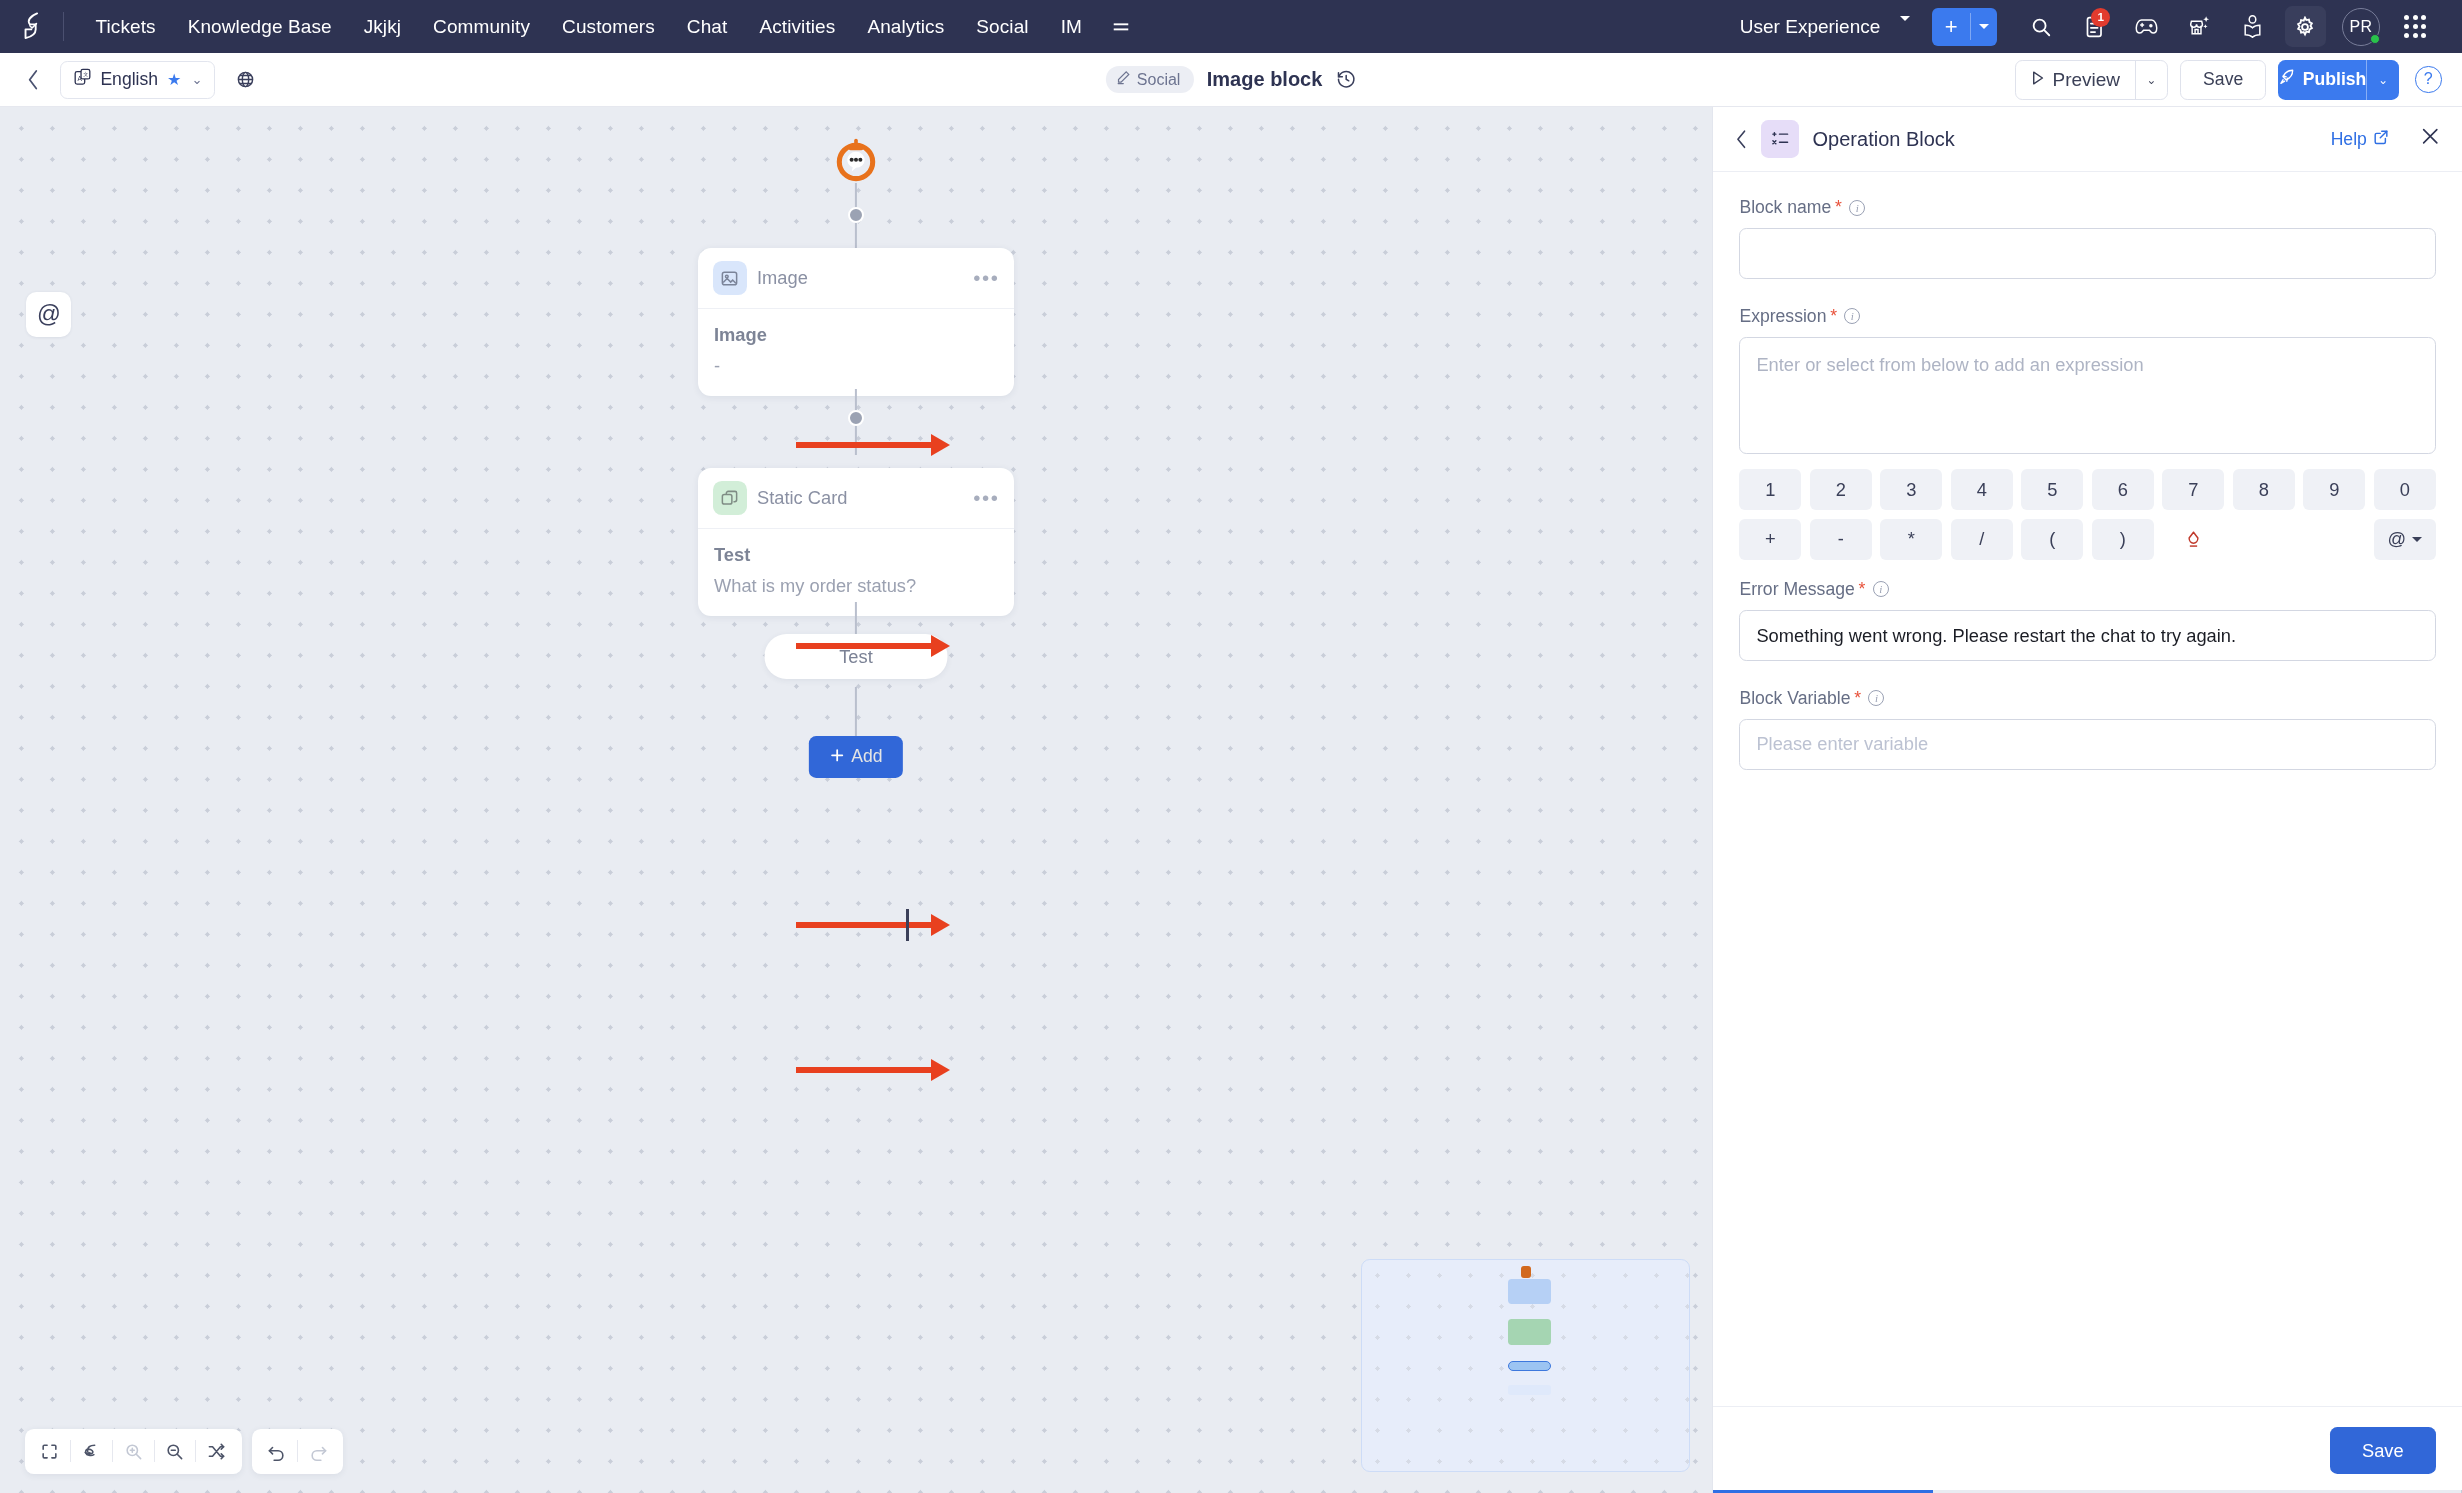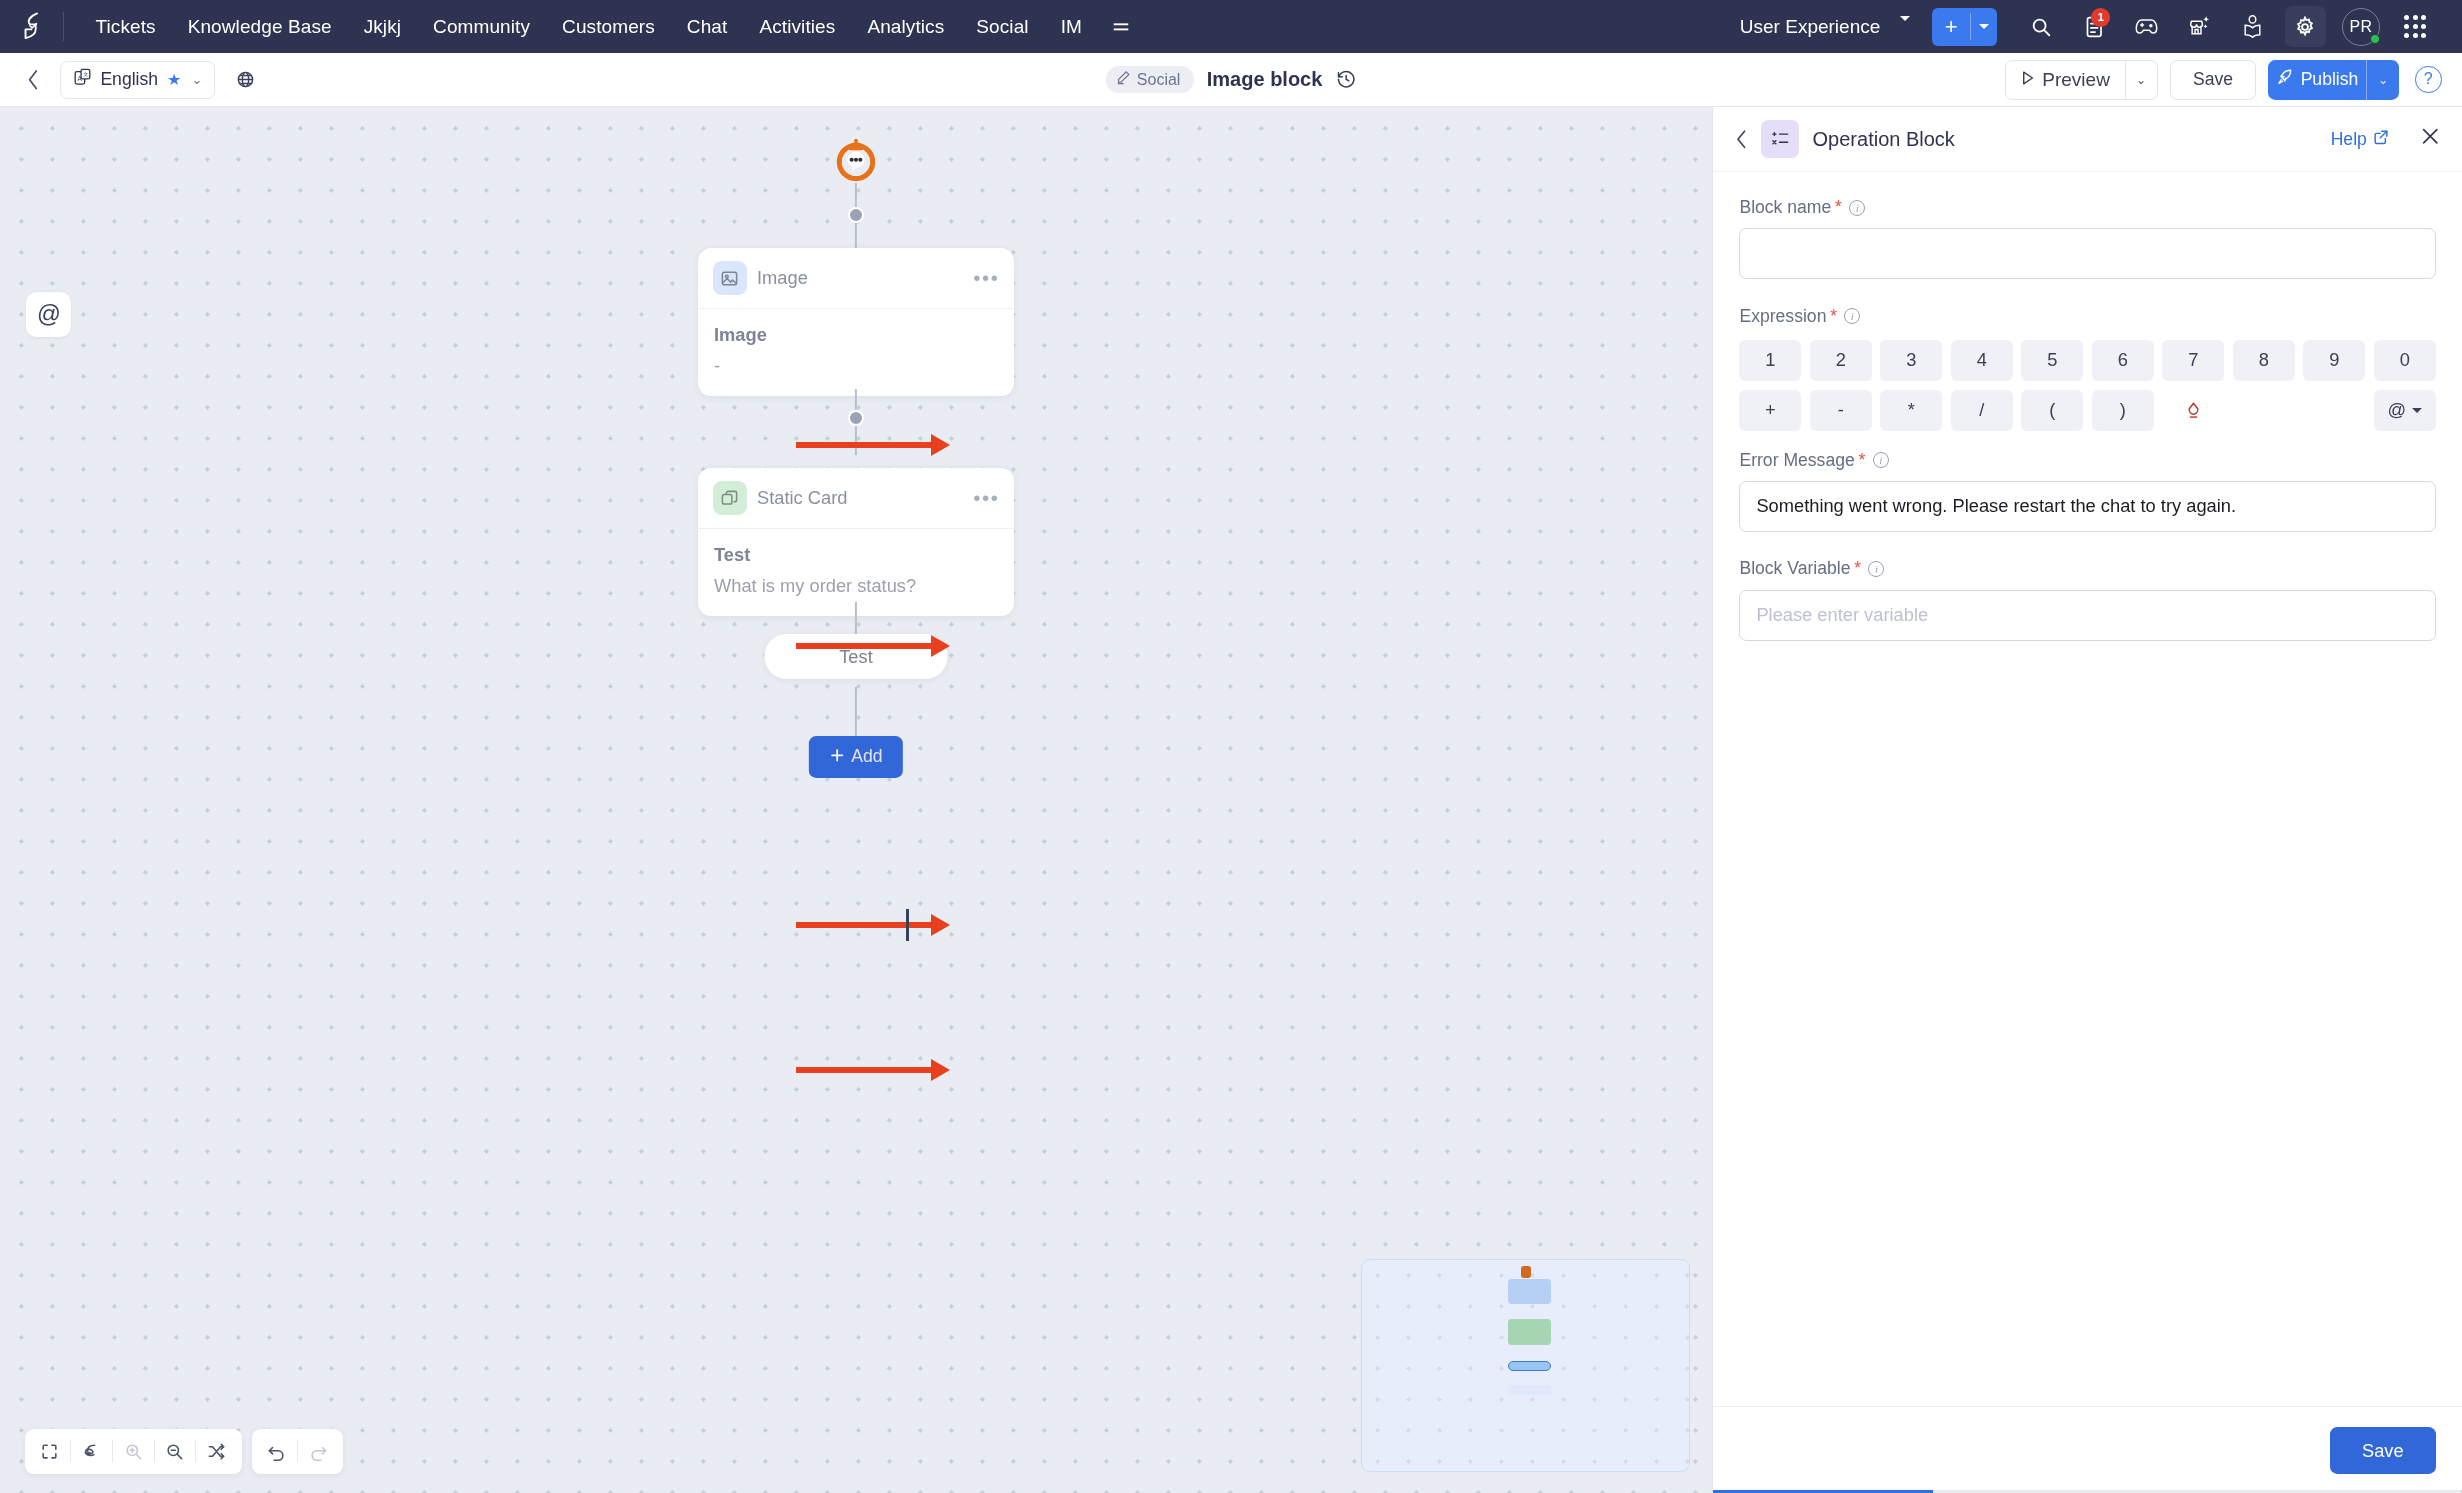"Publish" .publish-main { font-weight: none -> bold; padding: 0 8px -> 0 0 }
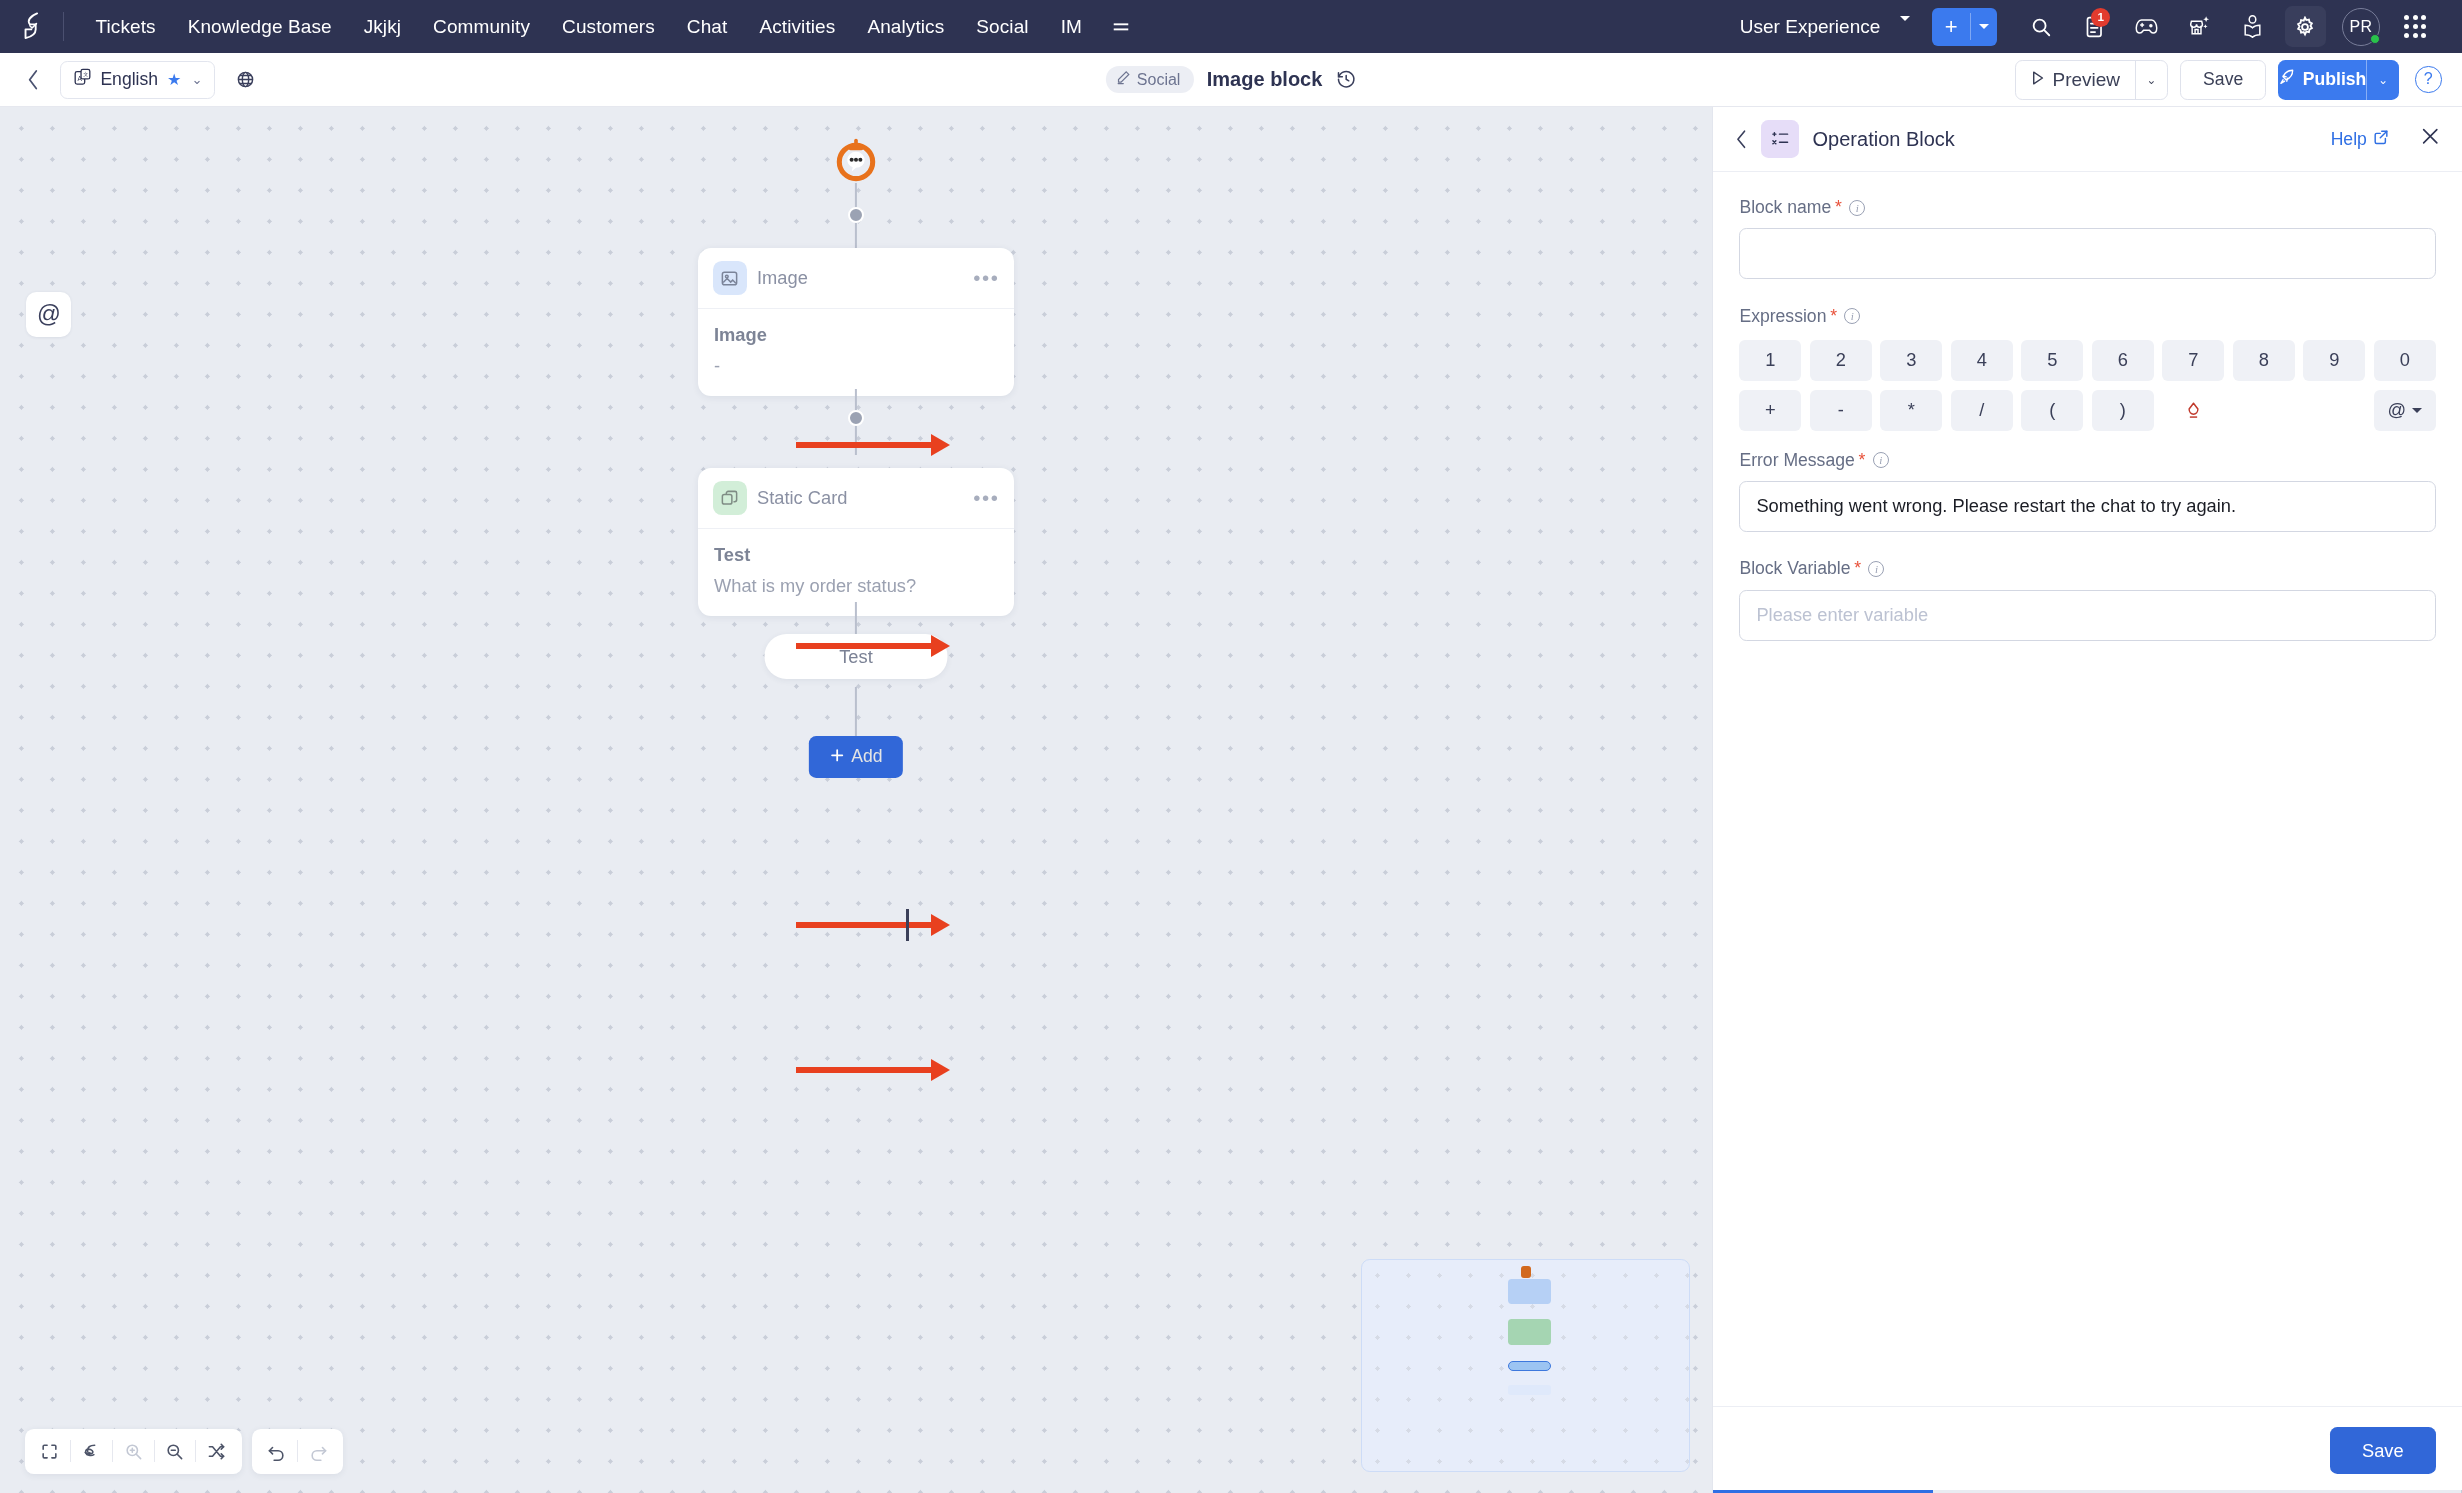"Enter or select from below" textarea.textarea { html: none -> <textarea></textarea> }
